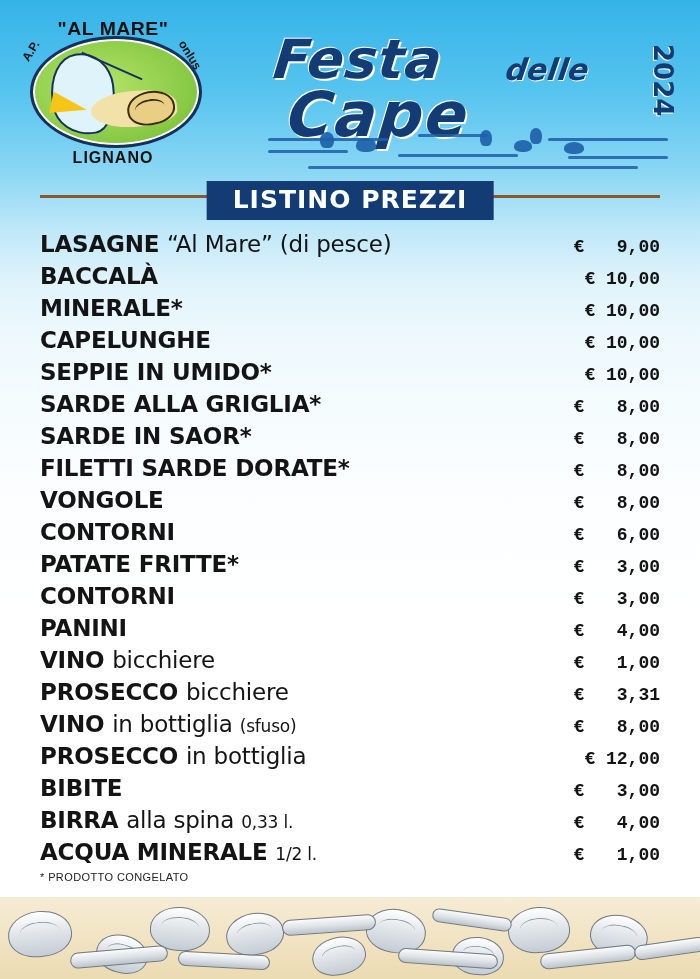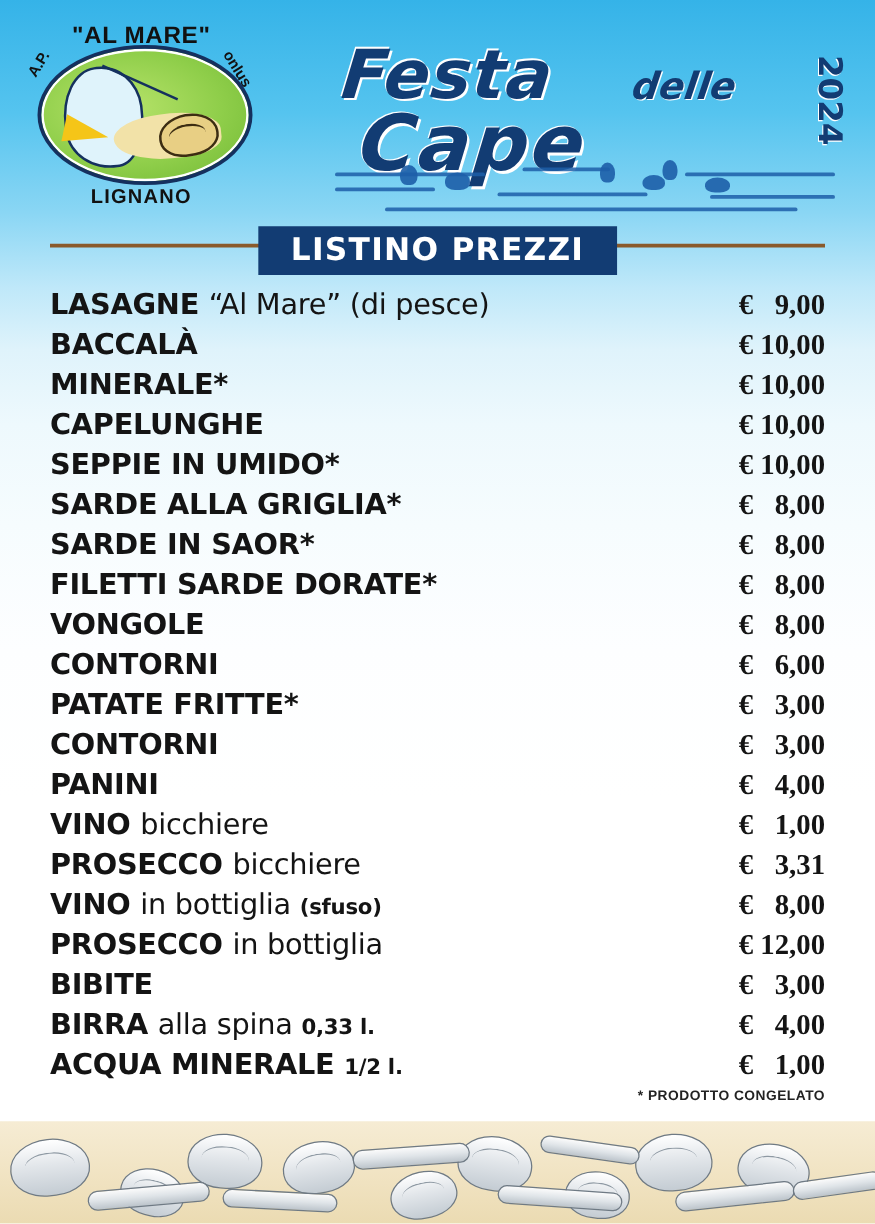"€ 9,00" .price { font-family: Liberation Serif, serif -> Liberation Mono, monospace; font-size: 23px -> 18px }
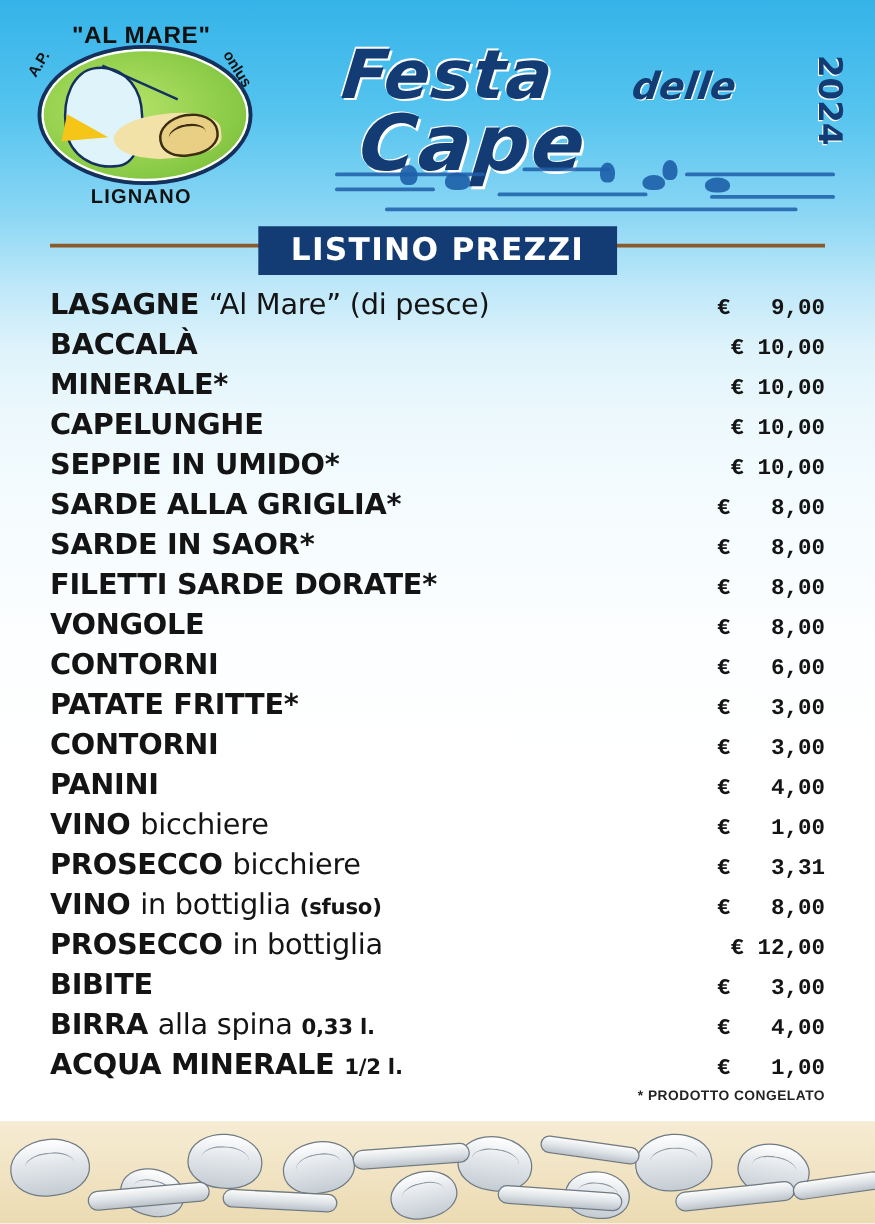"(sfuso)" .item-name .small { font-weight: bold -> normal }
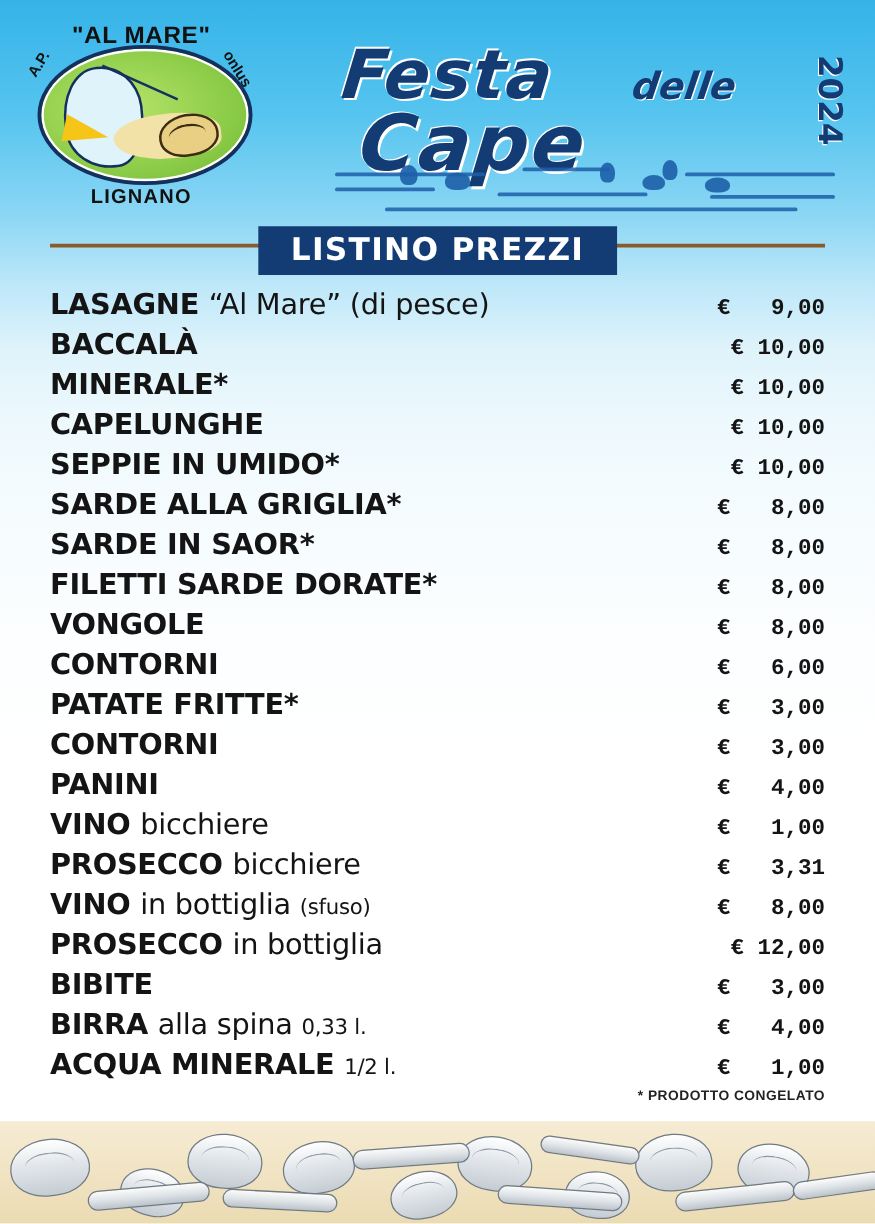"* PRODOTTO CONGELATO" .footnote { font-weight: bold -> normal; text-align: right -> left }
